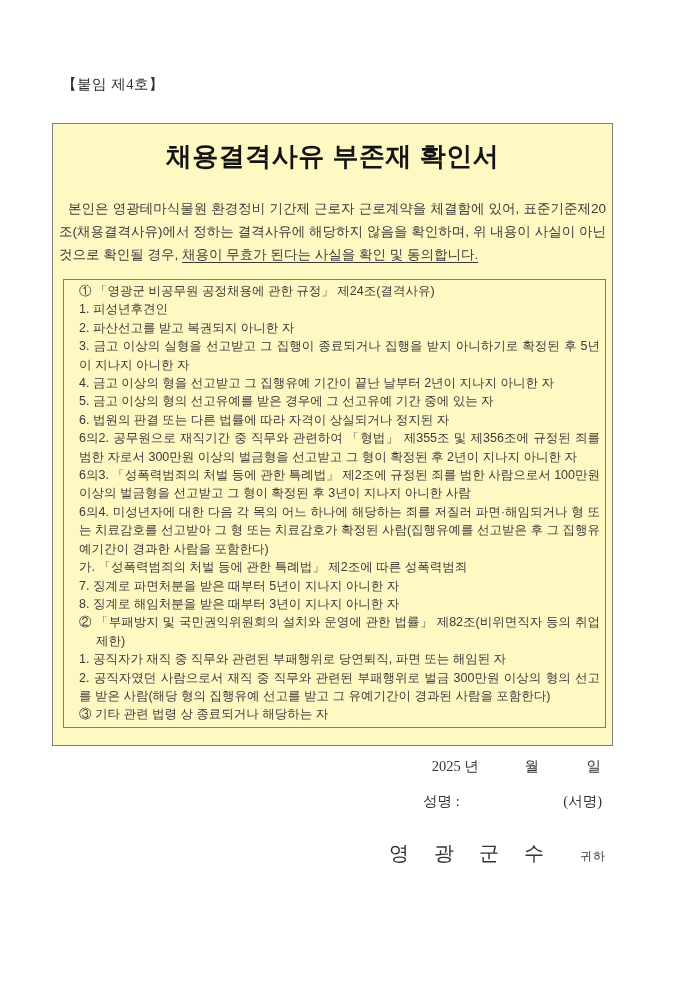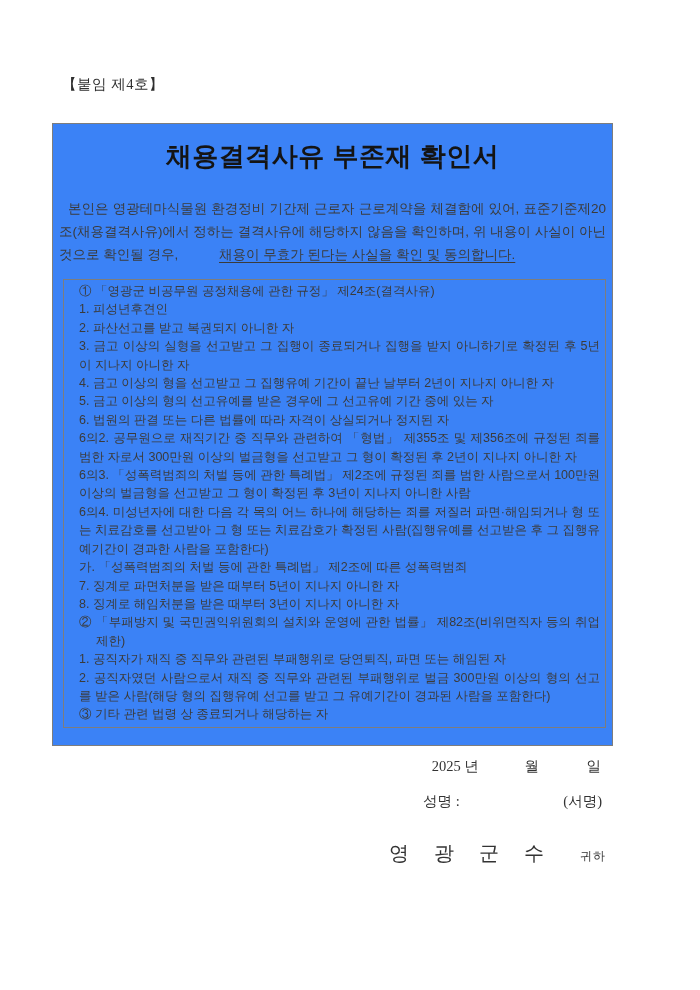"채용결격사유 부존재 확인서" .doc-box { background: #3b82f6 -> #fef9c3 }
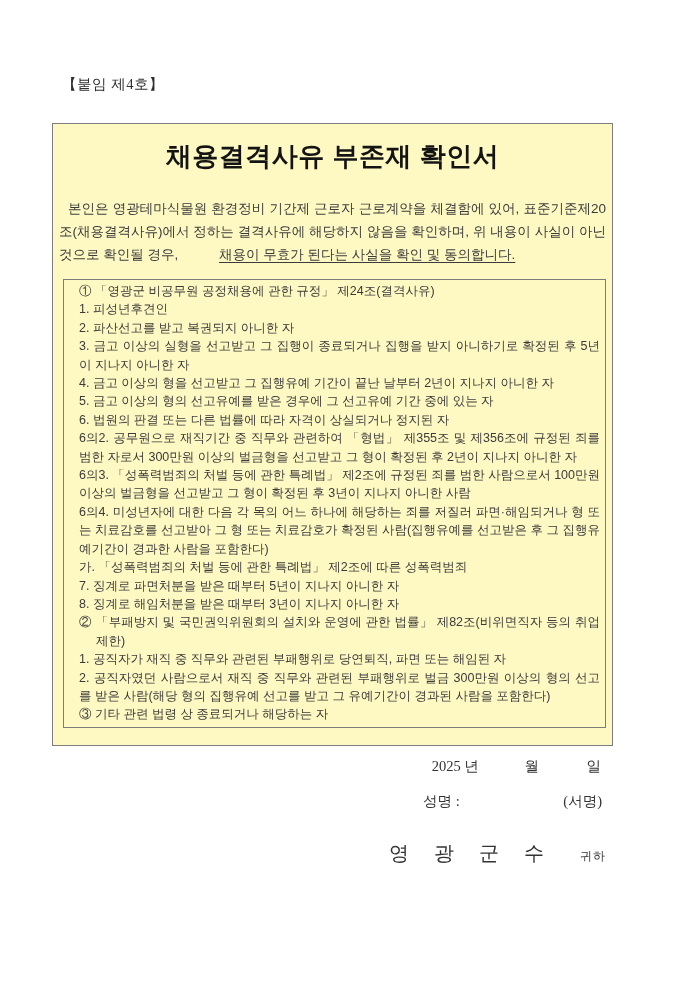"채용이 무효가 된다는 사실을 확인" .intro .underline { margin-left: 37px -> none }
